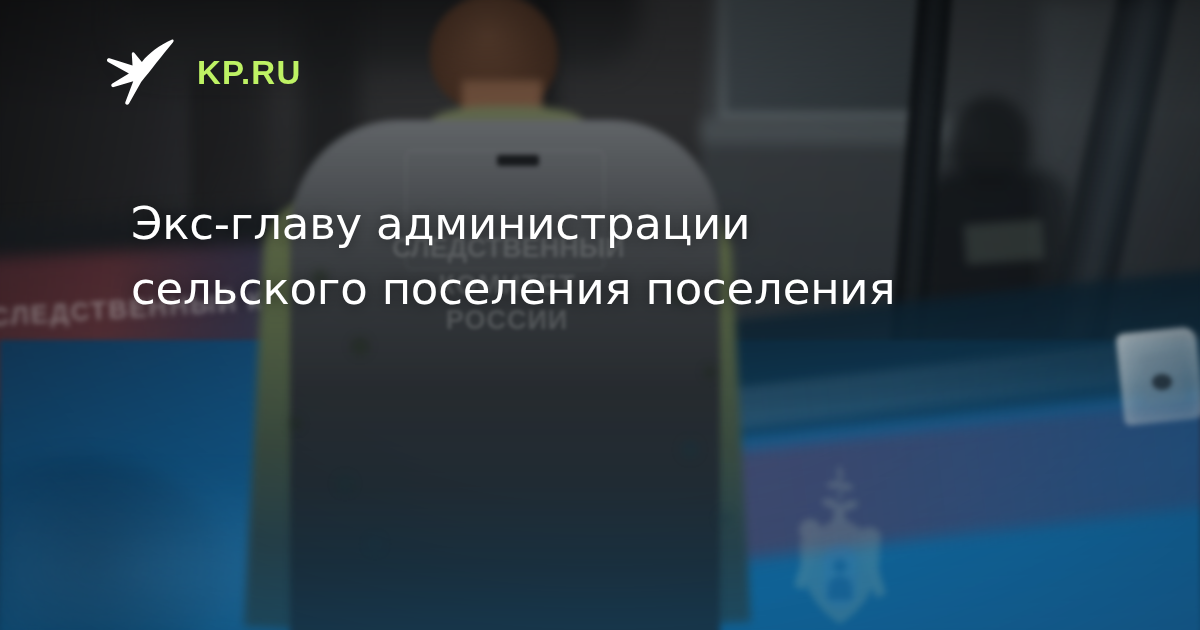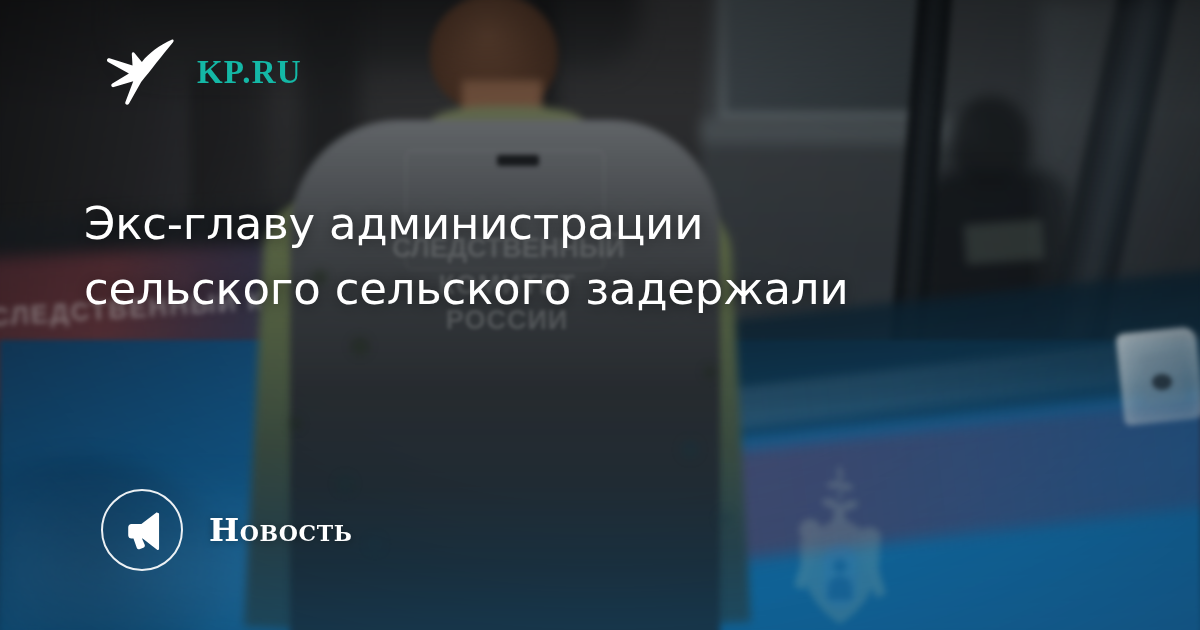"KP.RU" .brand-name { color: #14b8a6 -> #bef264; font-family: Liberation Serif, serif -> Liberation Sans, sans-serif }
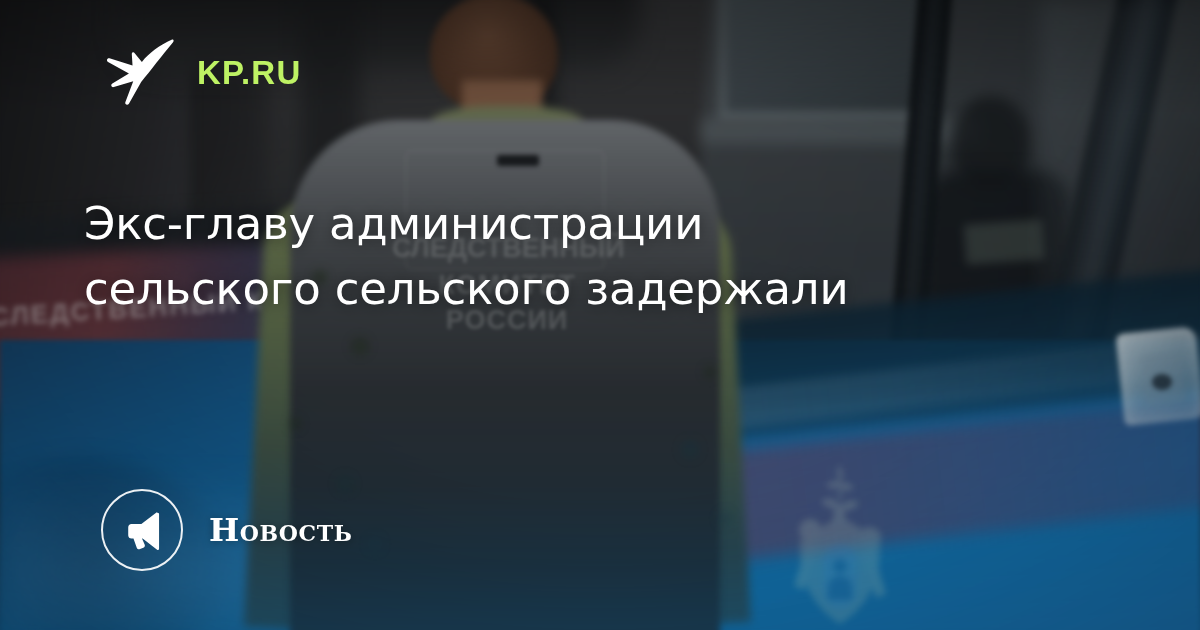"Экс-главу администрации" .headline-line { margin-left: none -> 47px }
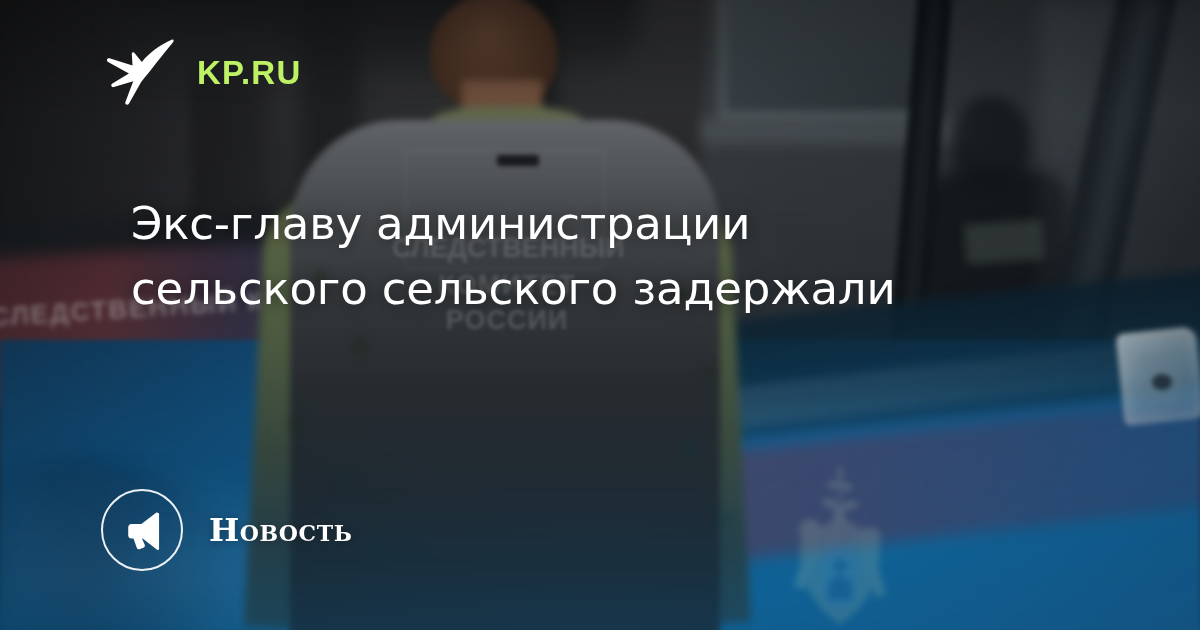"сельского сельского задержали" span.headline-line { text: сельского задержали -> поселения поселения }
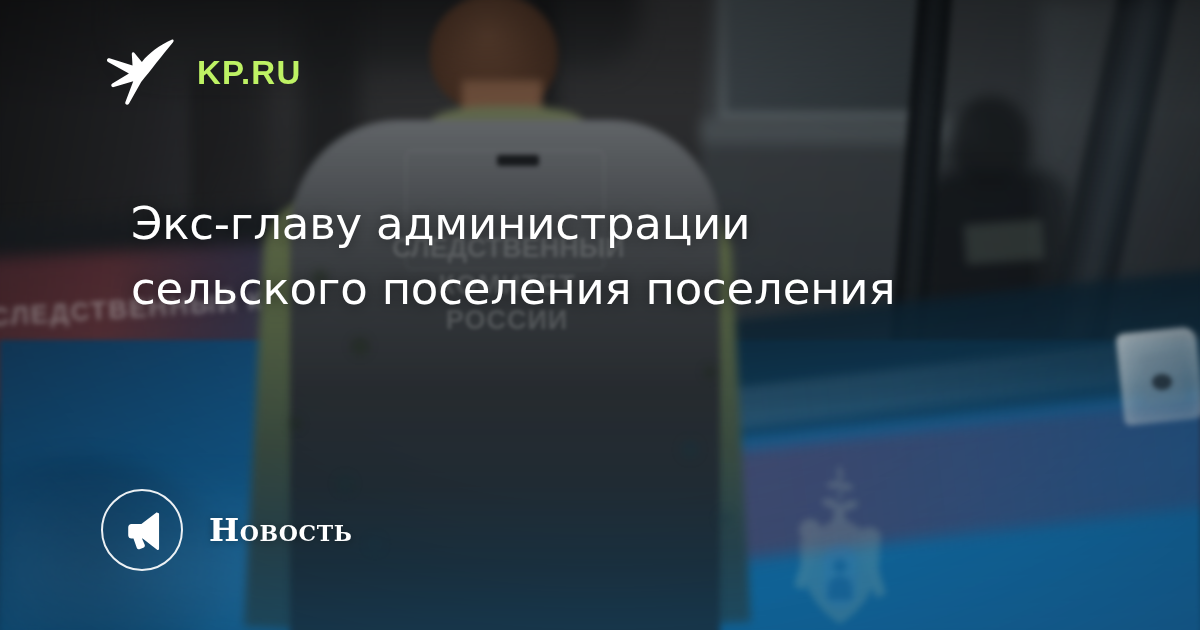"Новость" div.badge { html: <div> <span> <svg> <path></path> </svg> </span> <span>Новость</span> </div> -> none }
